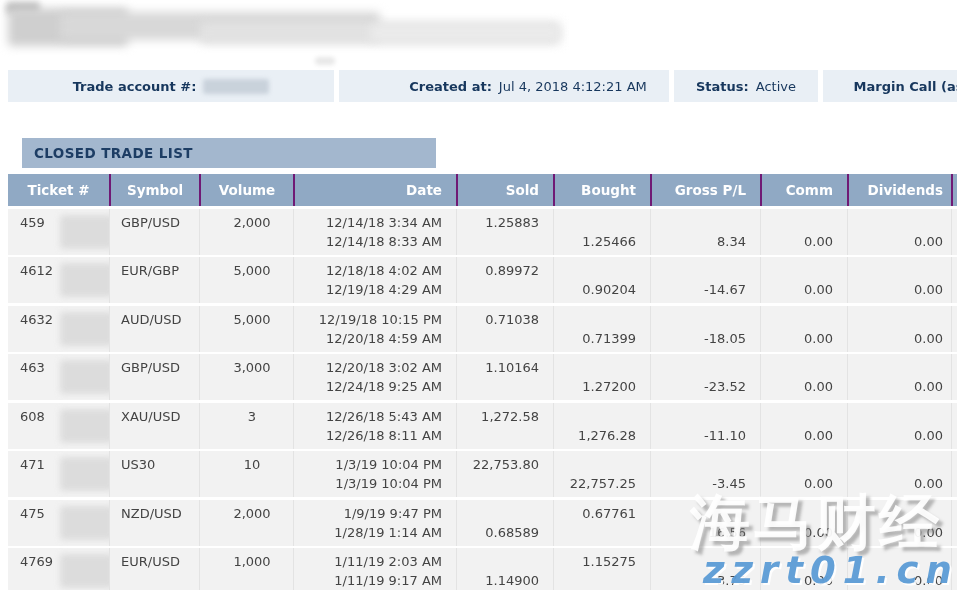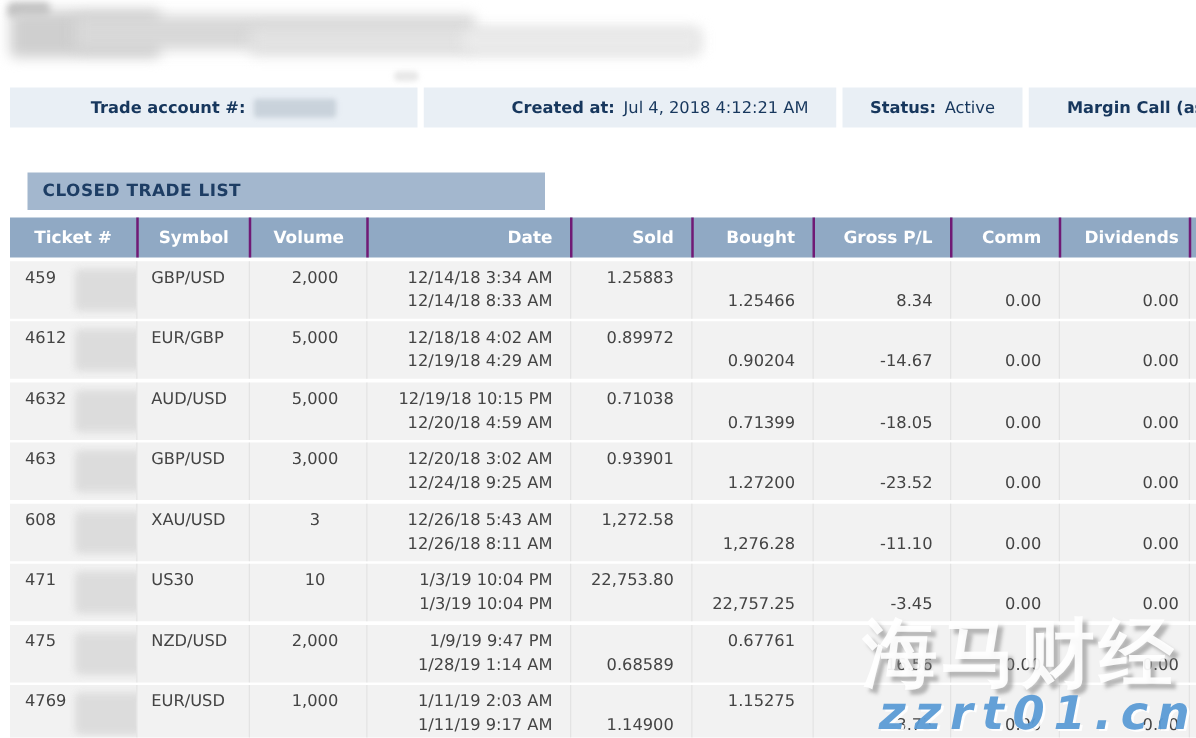"0.93901" div.line { text: 0.93901 -> 1.10164 }
